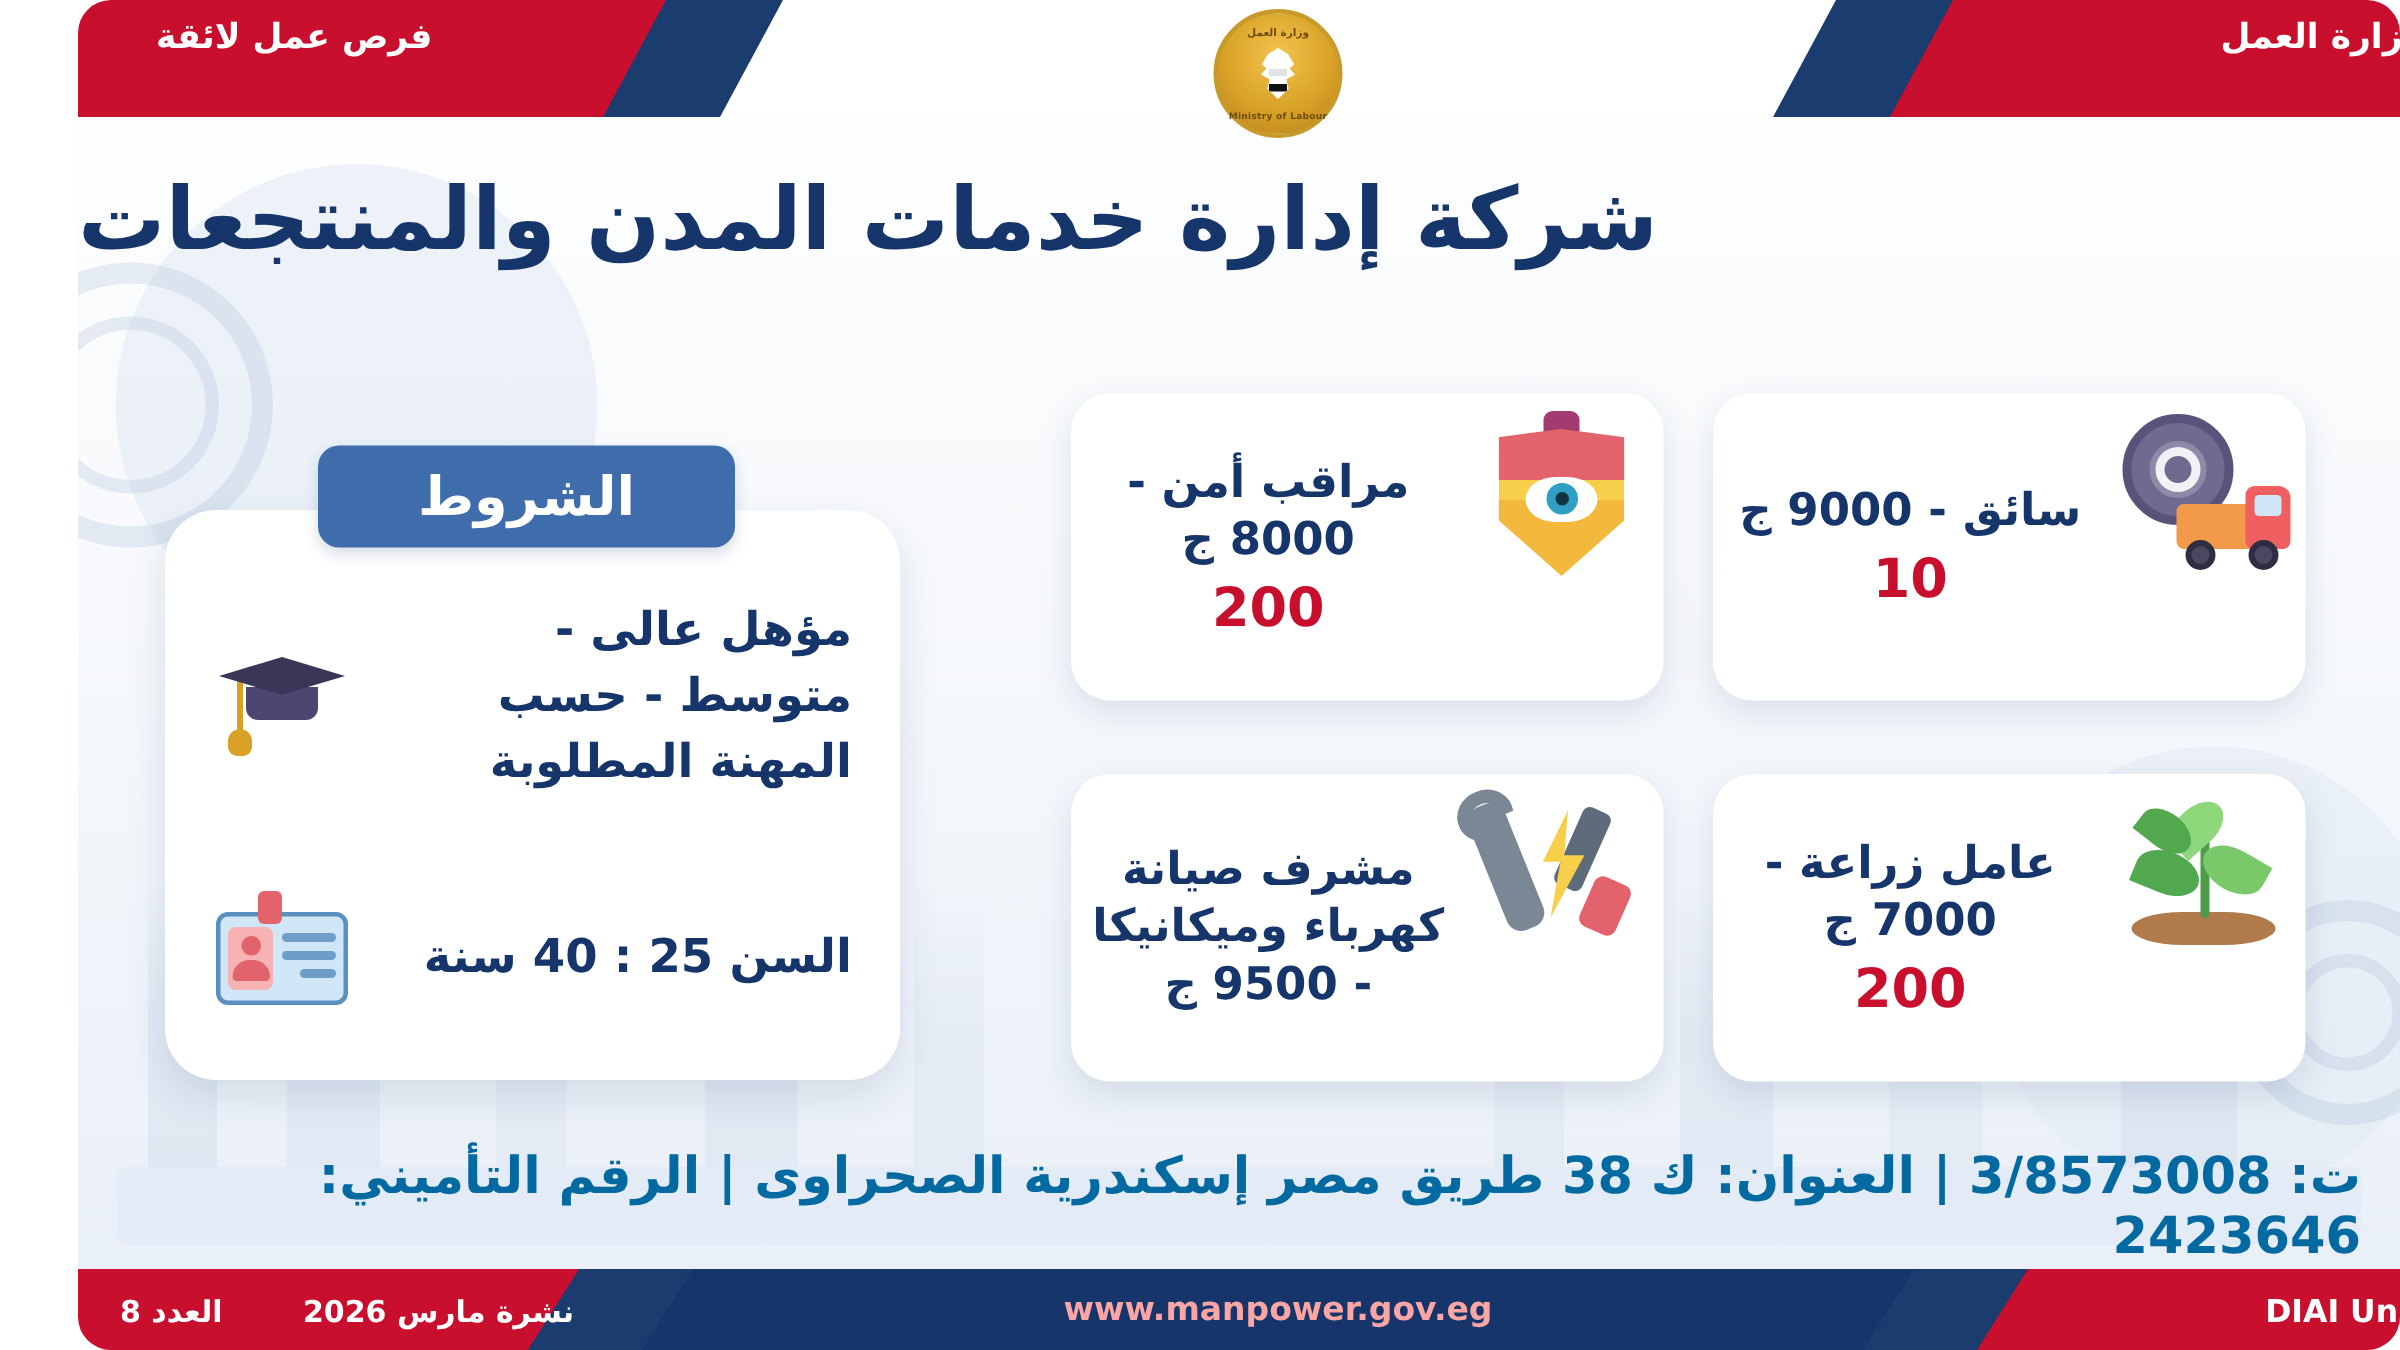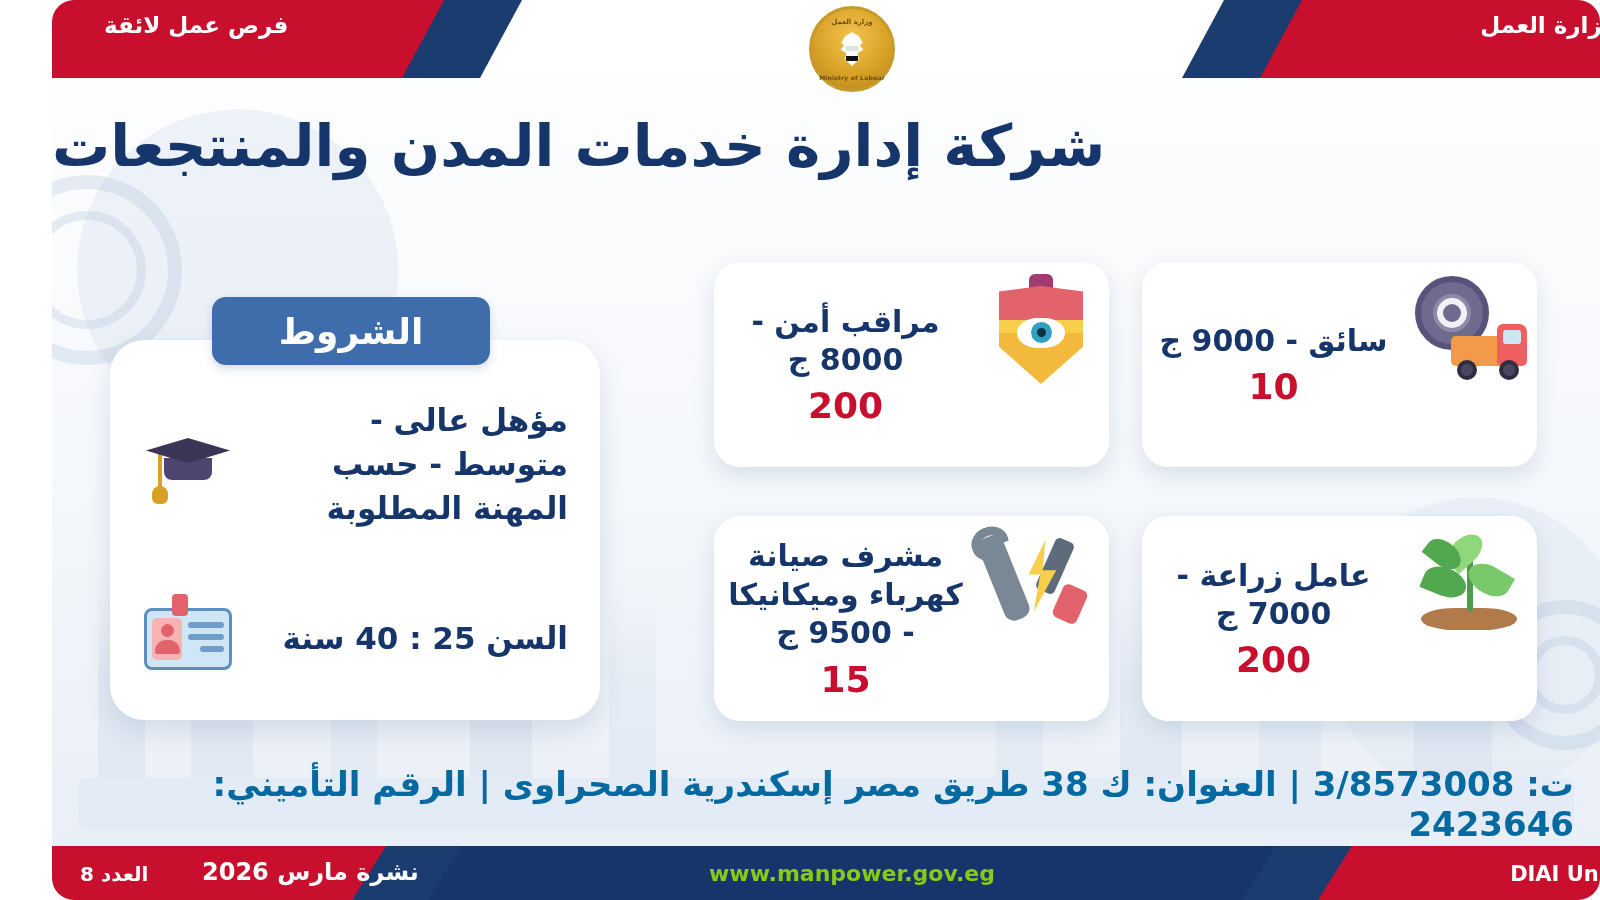"15" div.jc-count { html: <div>15</div> -> none }
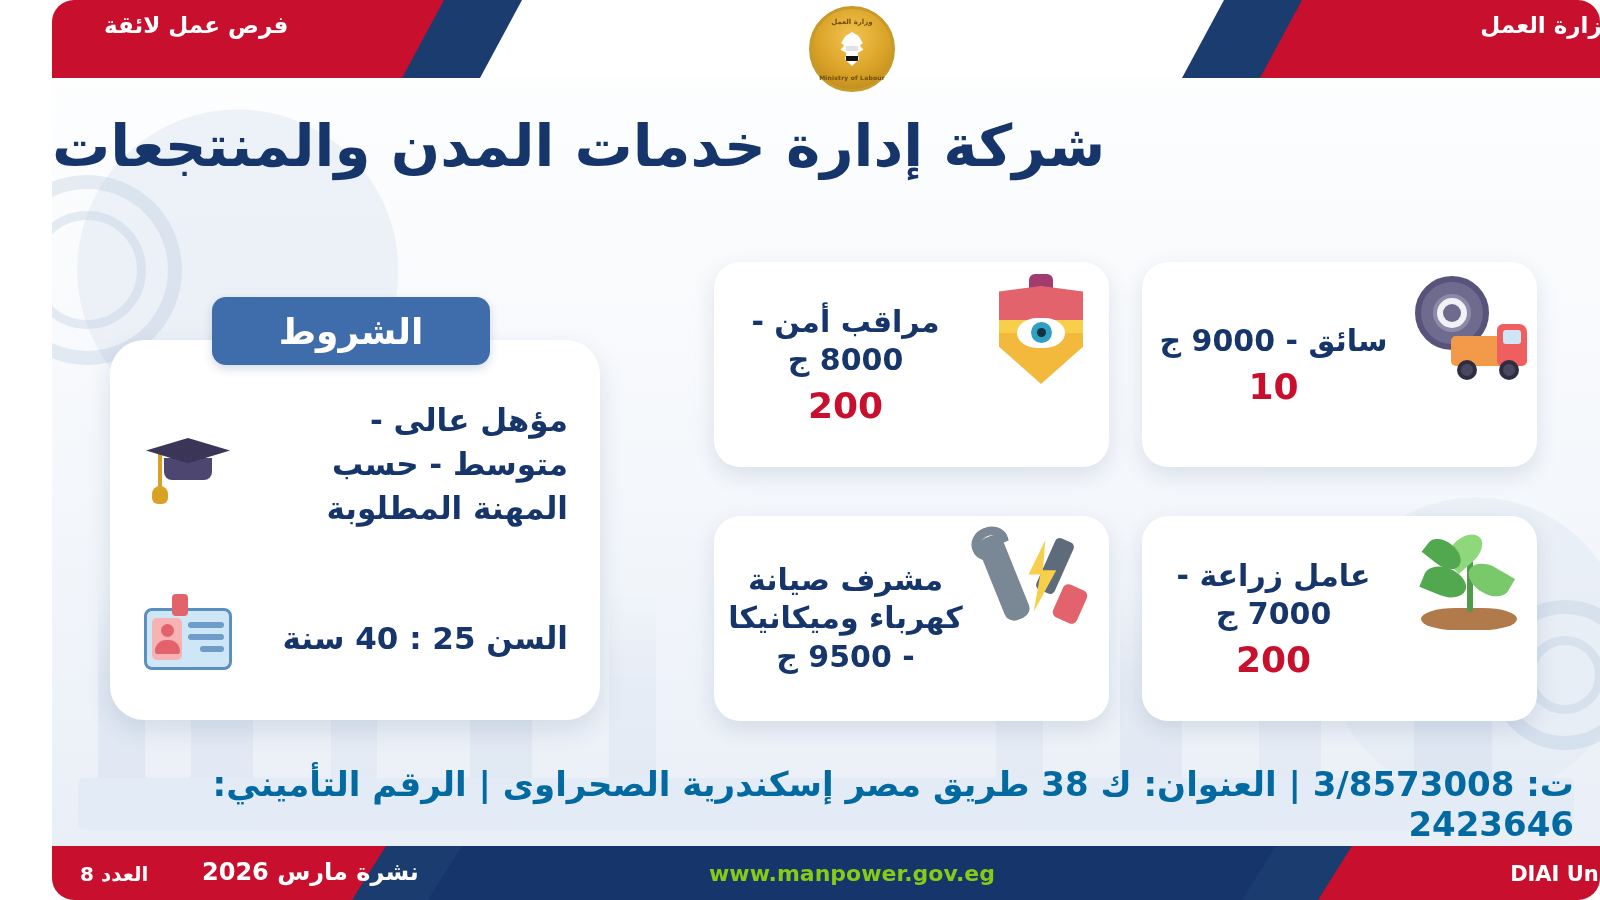"نشرة مارس 2026" .f-bulletin { font-size: 24px -> 20px }
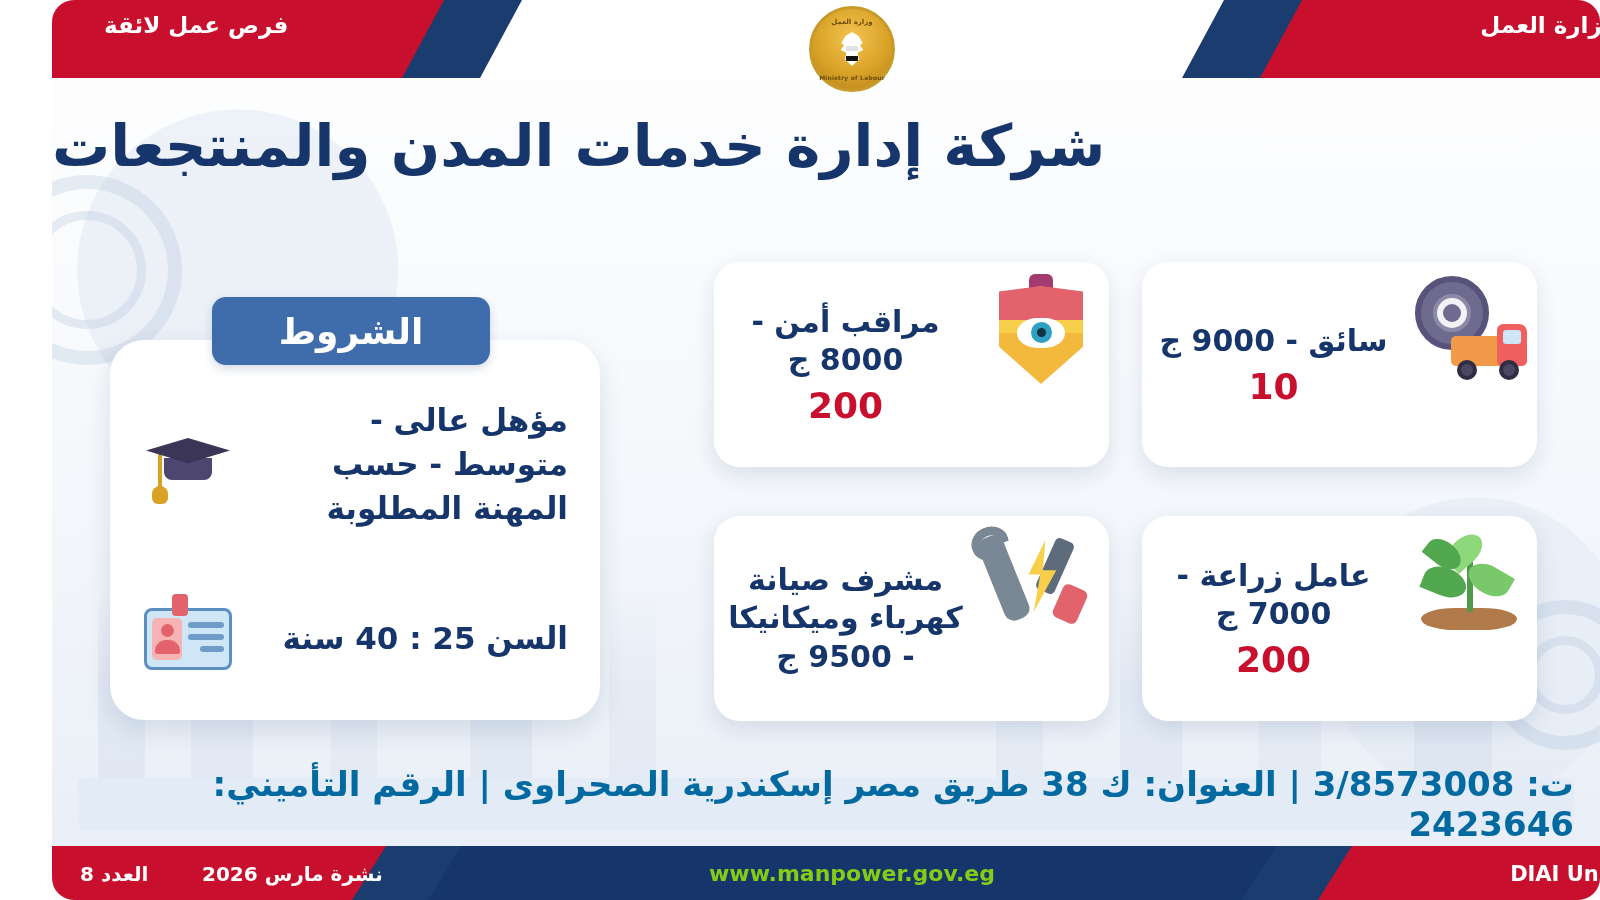"www.manpower.gov.eg" .f-url { color: #84cc16 -> #fca5a5 }
